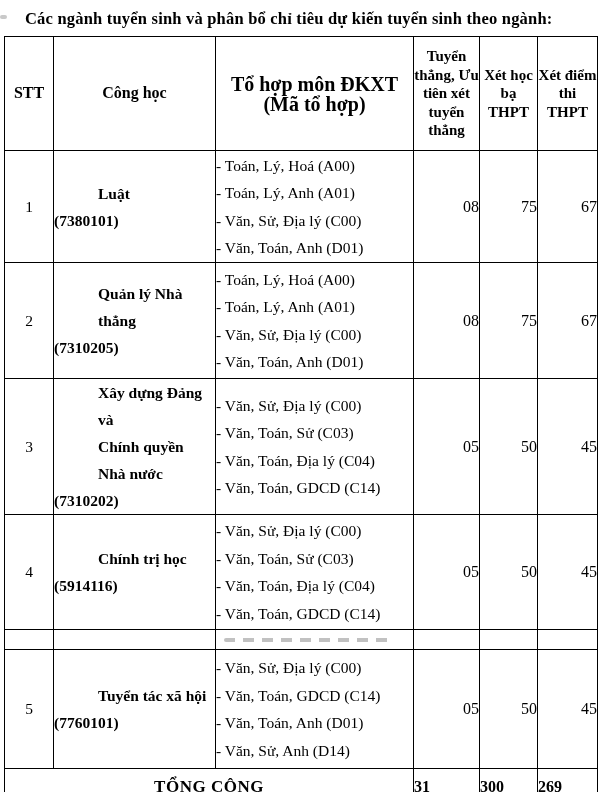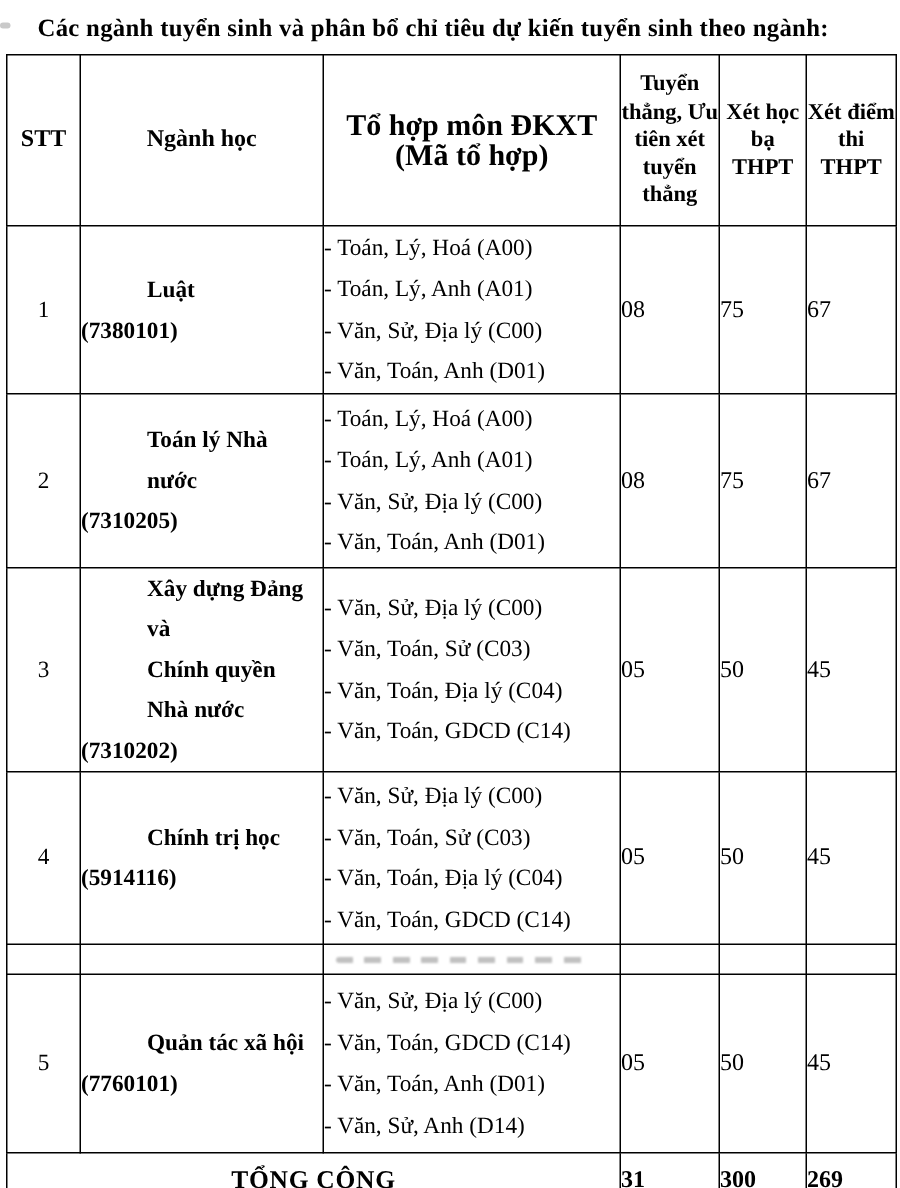"Ngành học" th.th-major { text: Ngành -> Công }
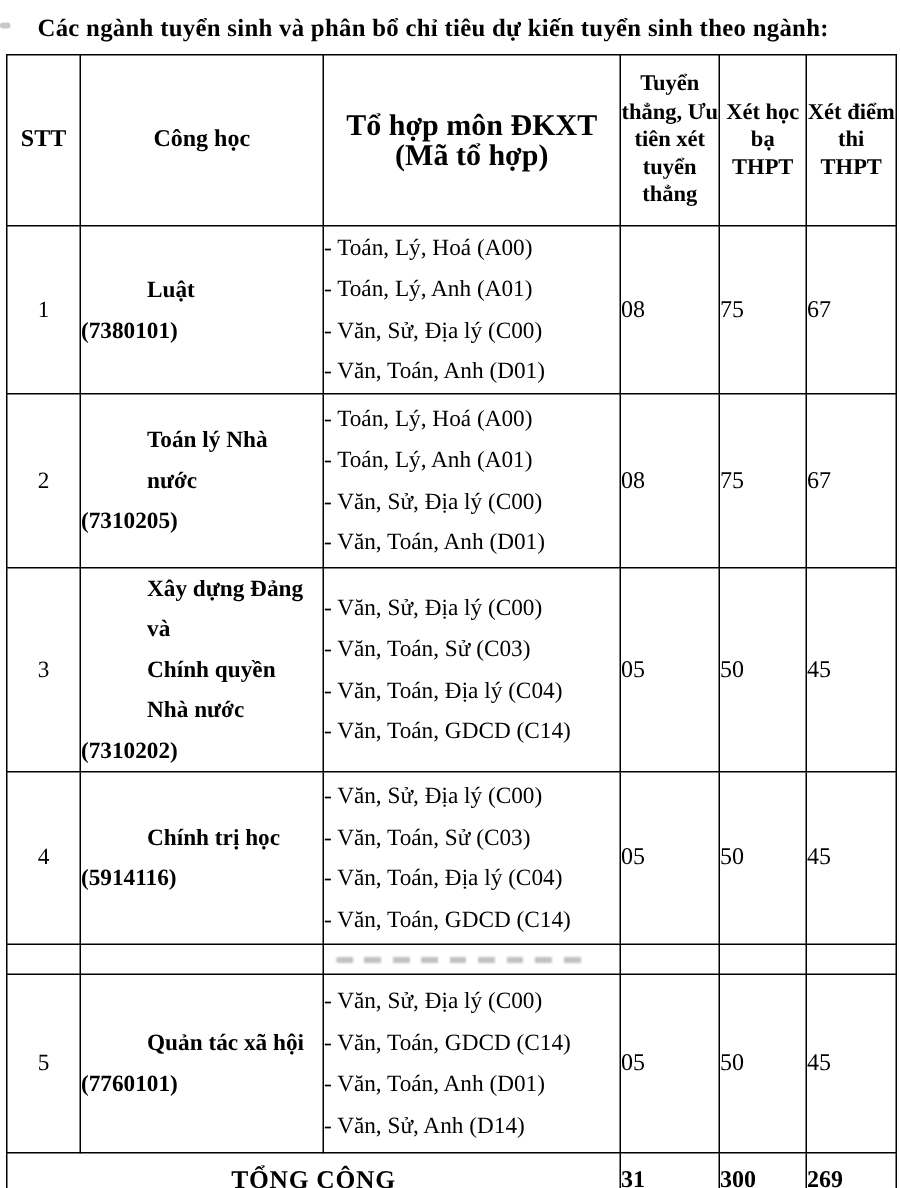"08" td.num-cell { text-align: left -> right }
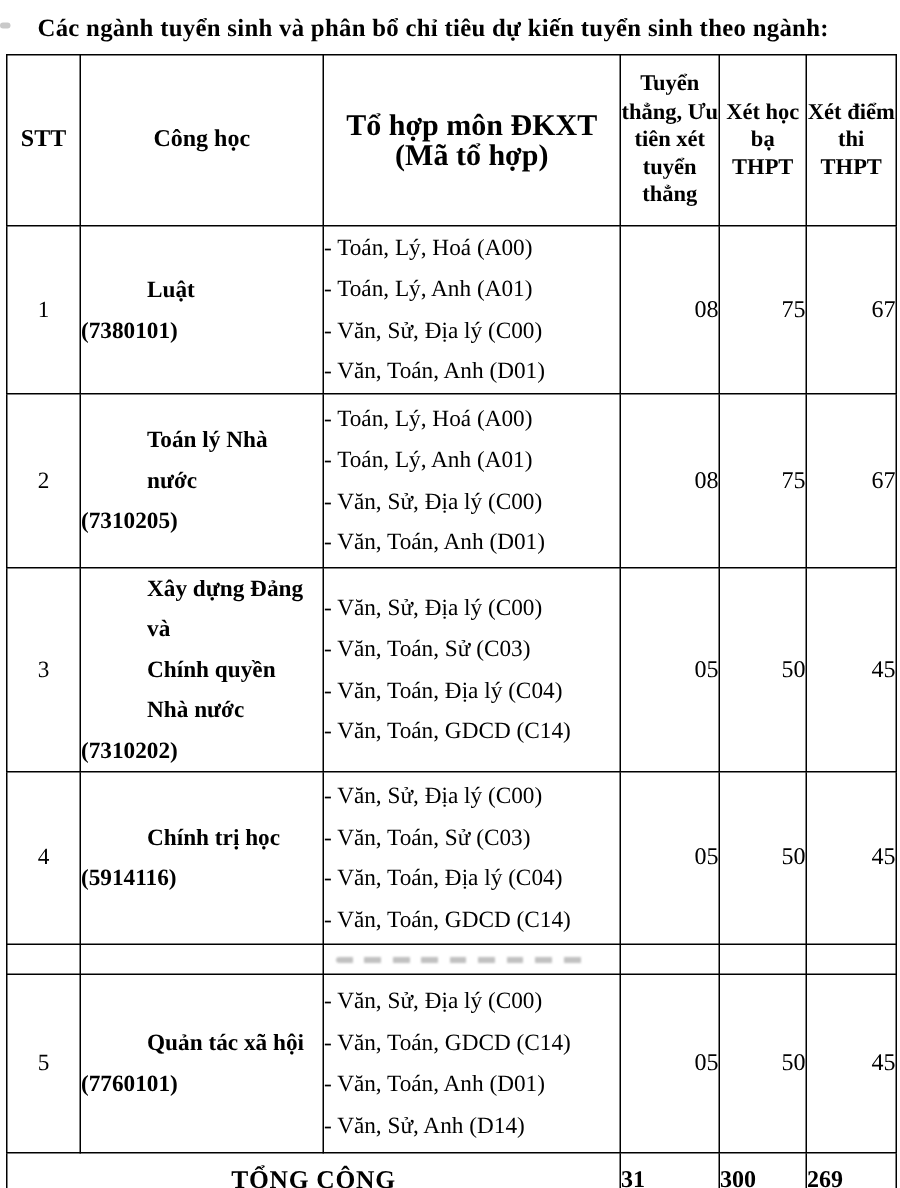"Toán lý Nhà nước" div.major-name { text: Toán lý Nhà nước -> Quản lý Nhà thẳng }
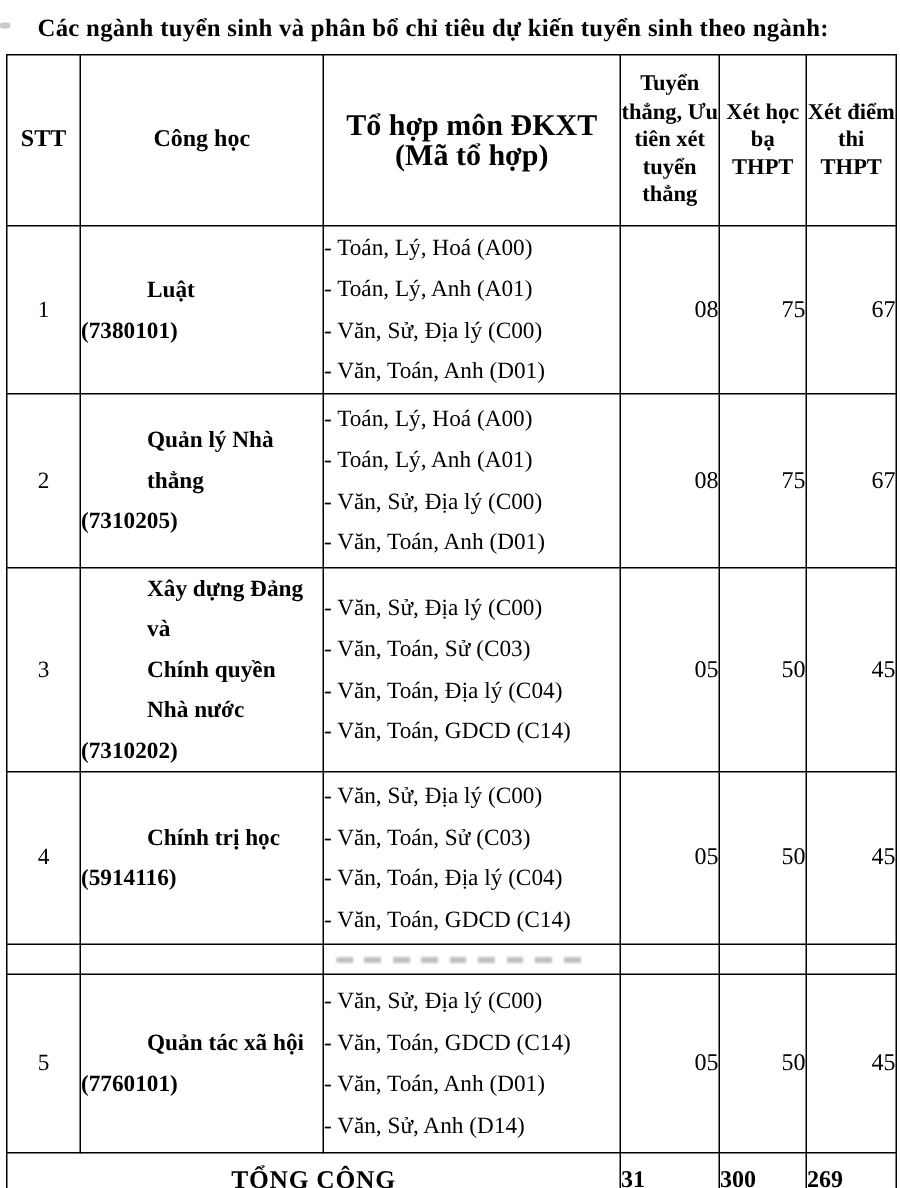"Quản tác xã hội" div.major-name { text: Quản -> Tuyển }
